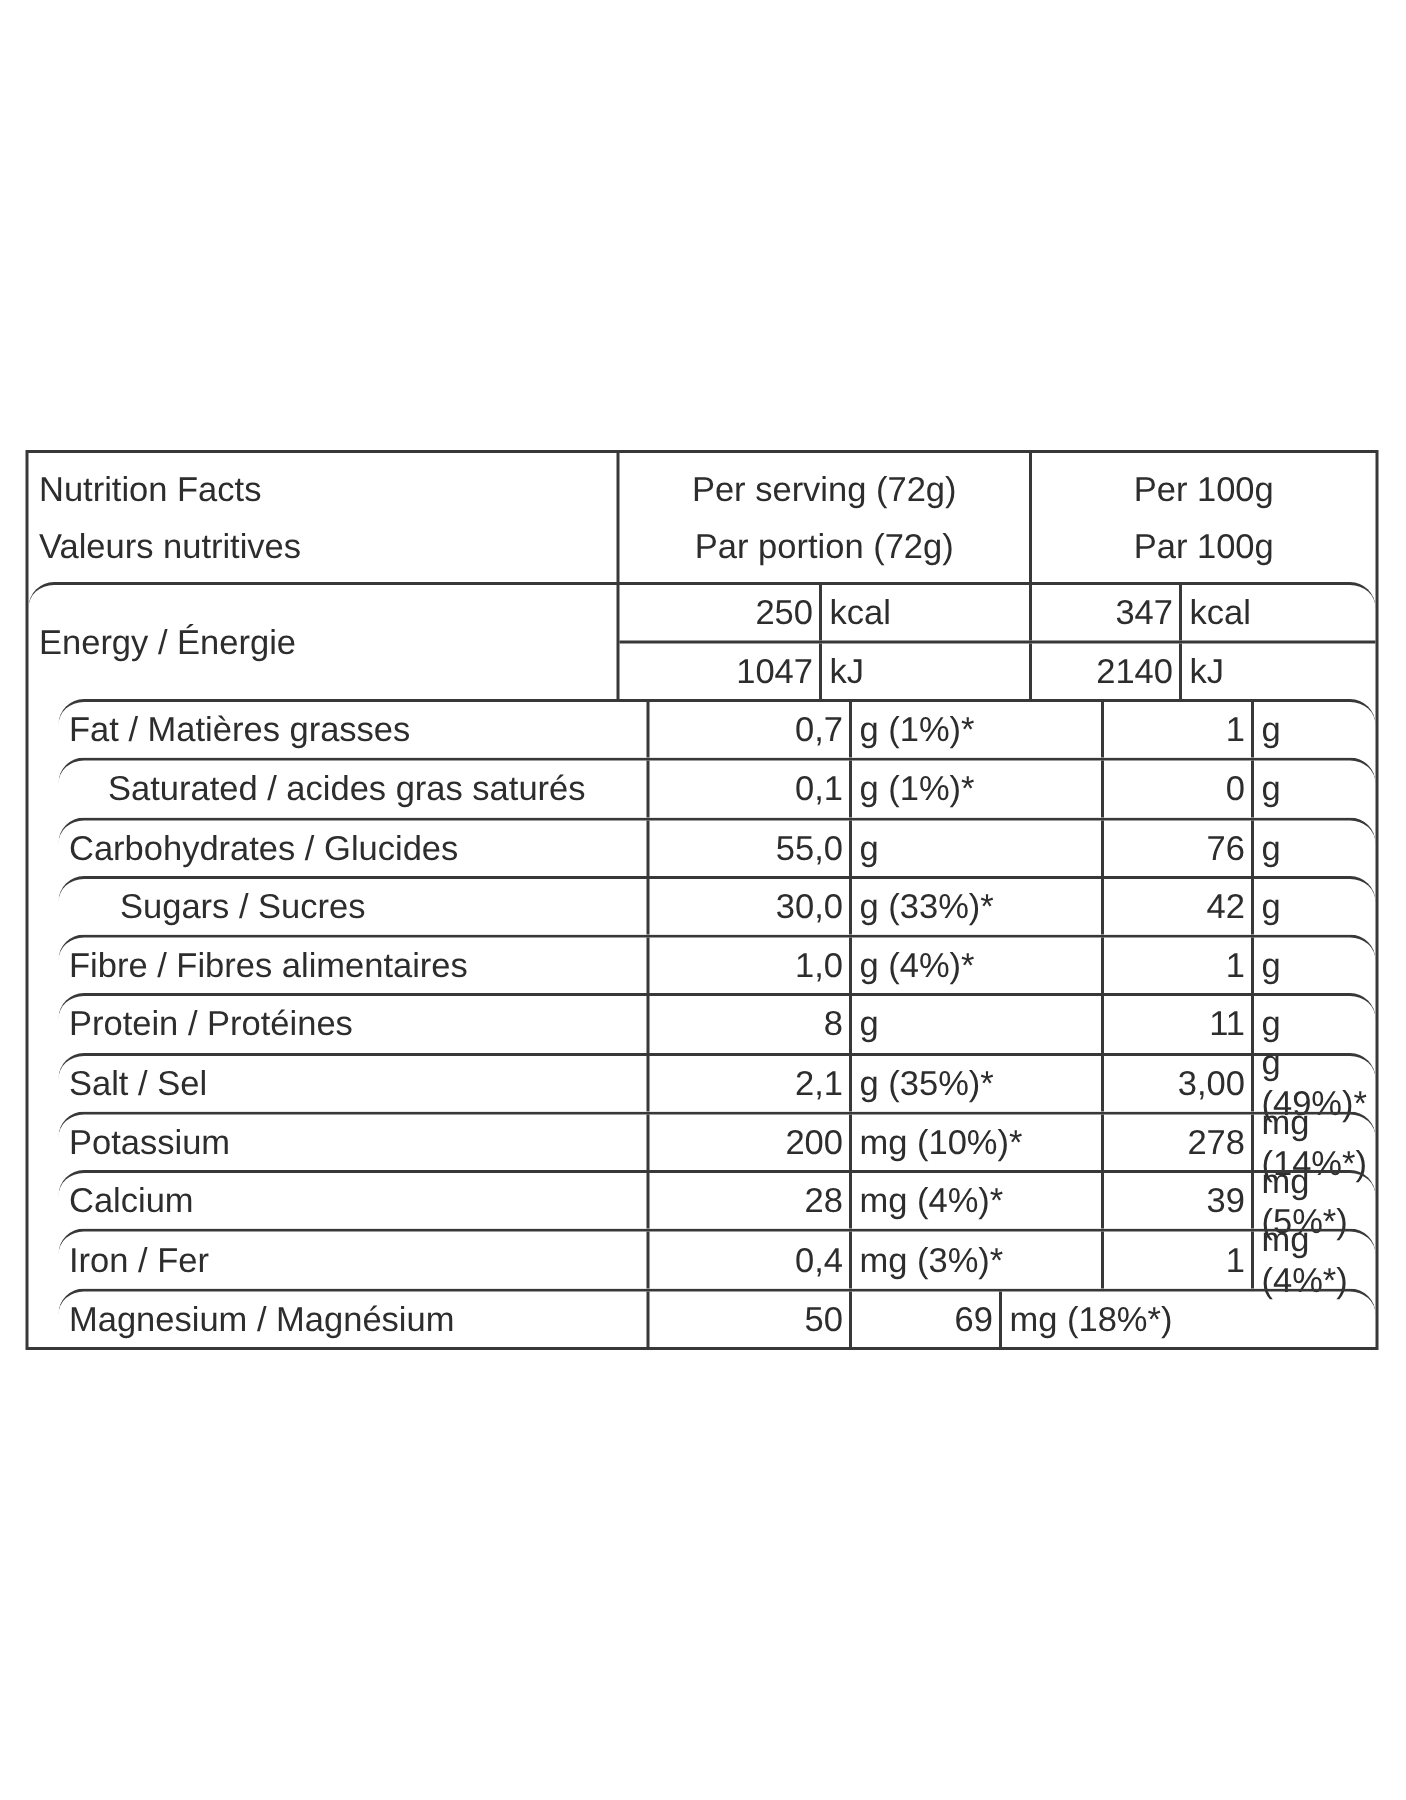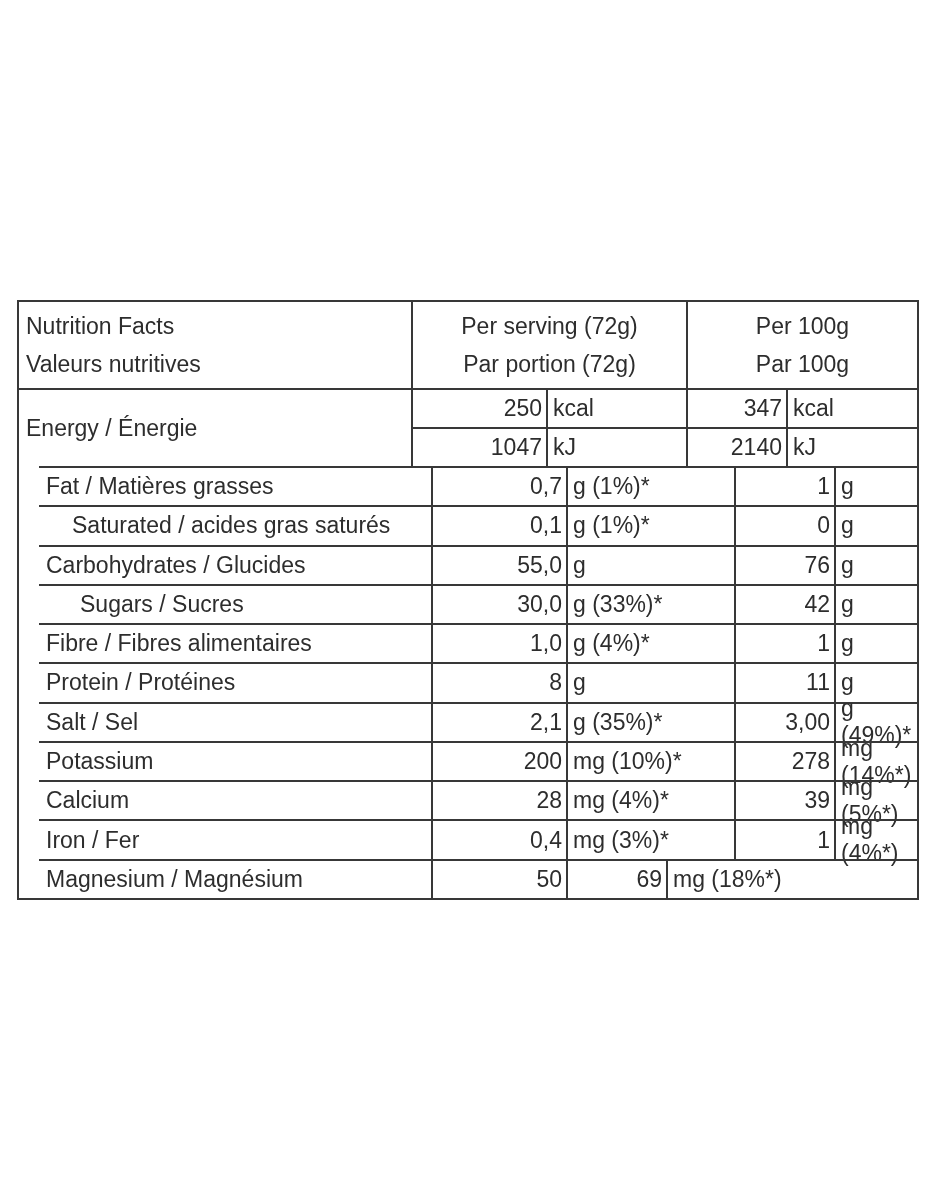"Nutrition Facts" .row { border-radius: none -> 17px }
